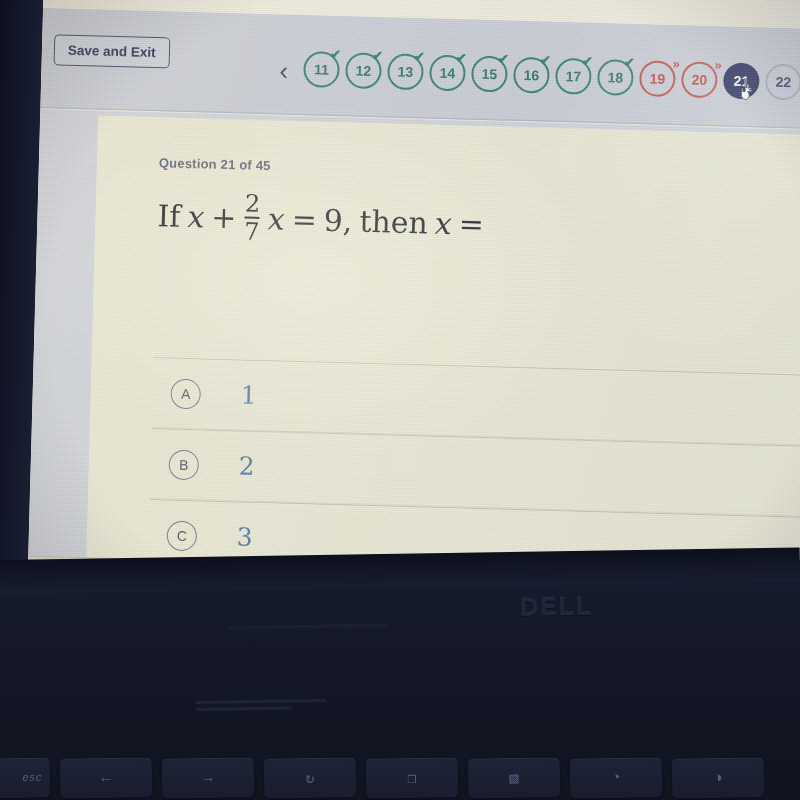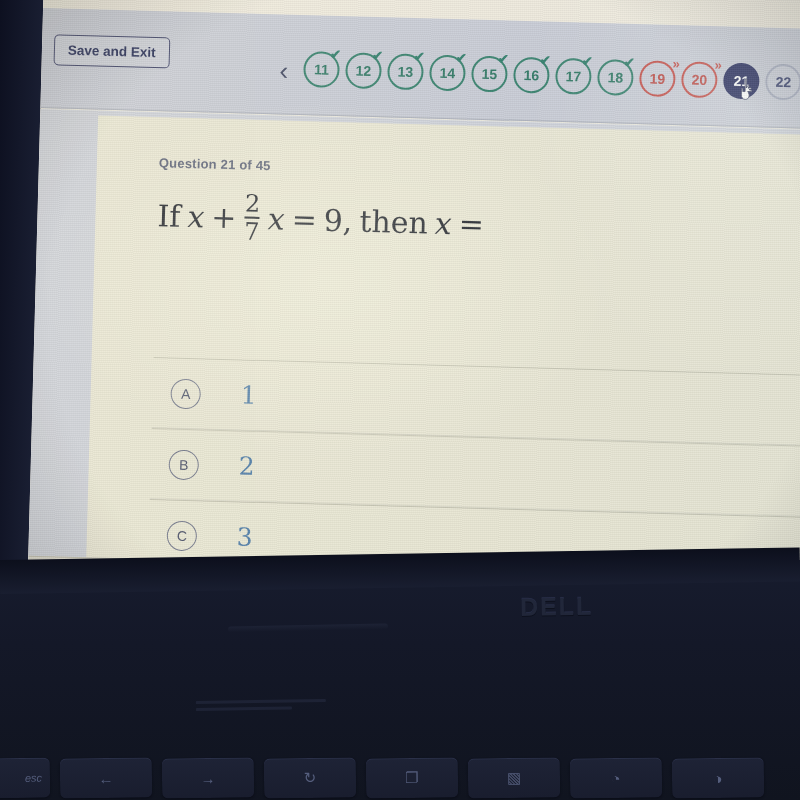"esc" .kb { font-family: none -> Liberation Mono, monospace }
